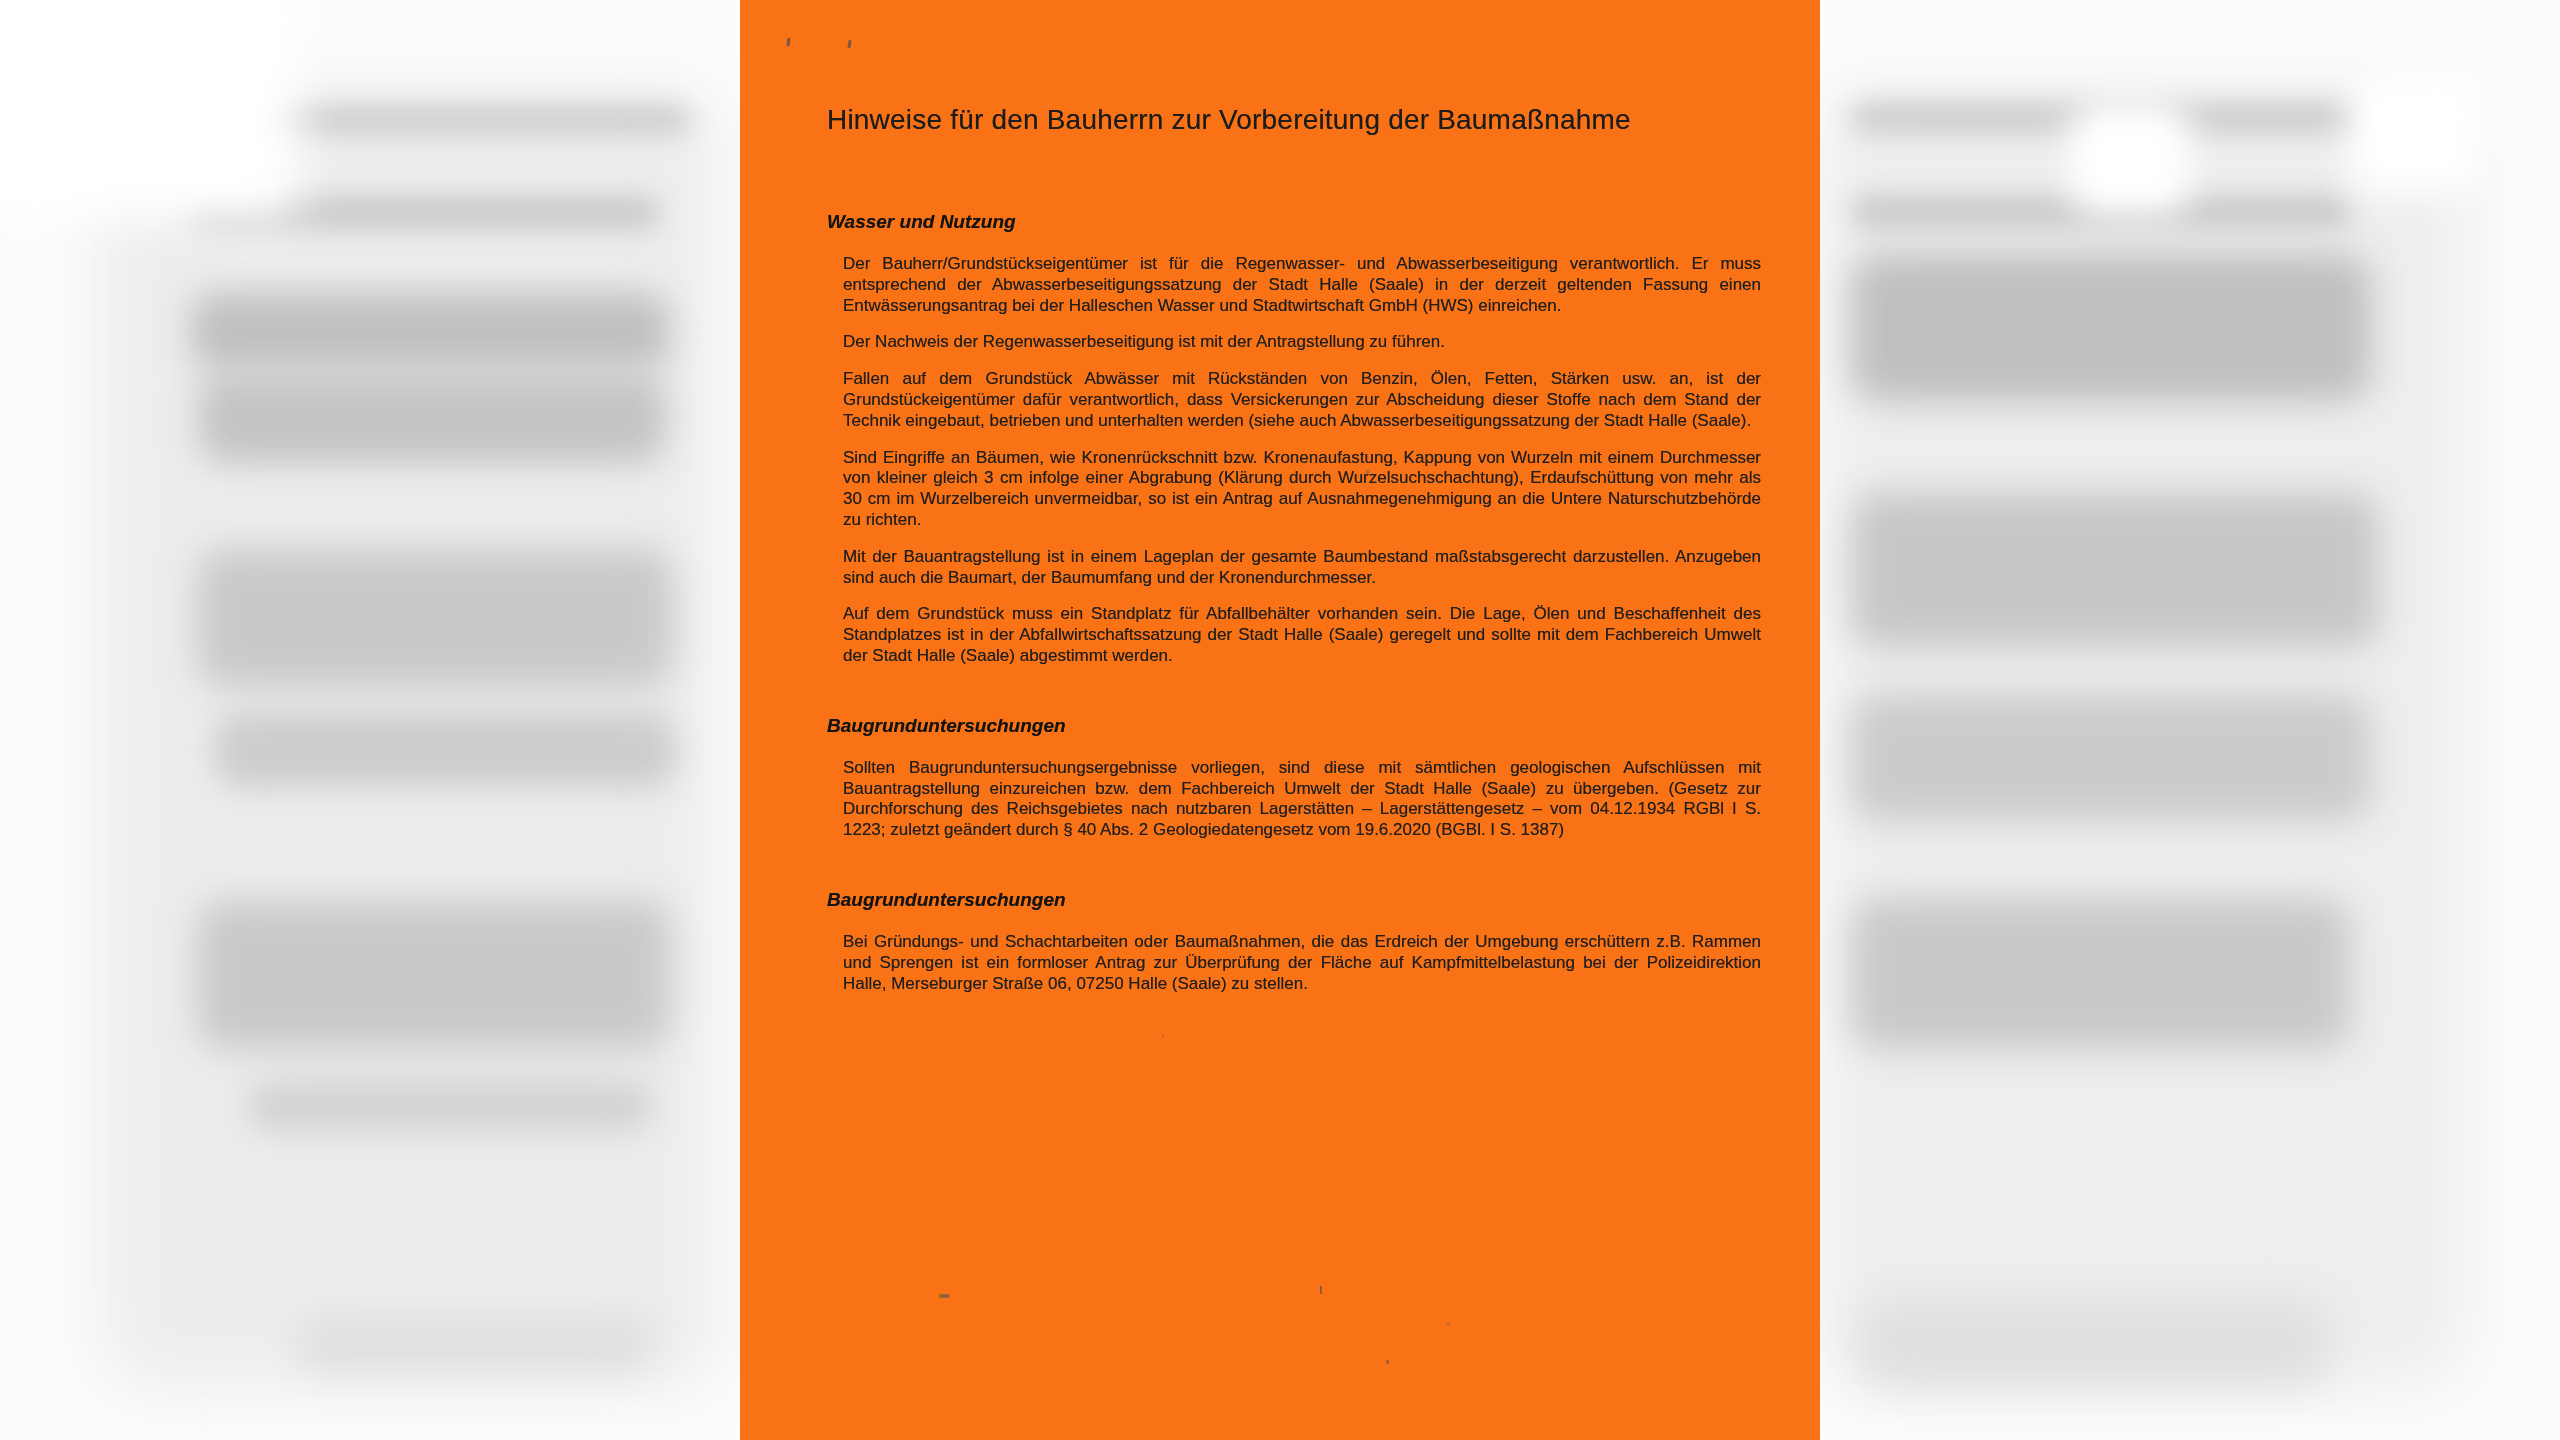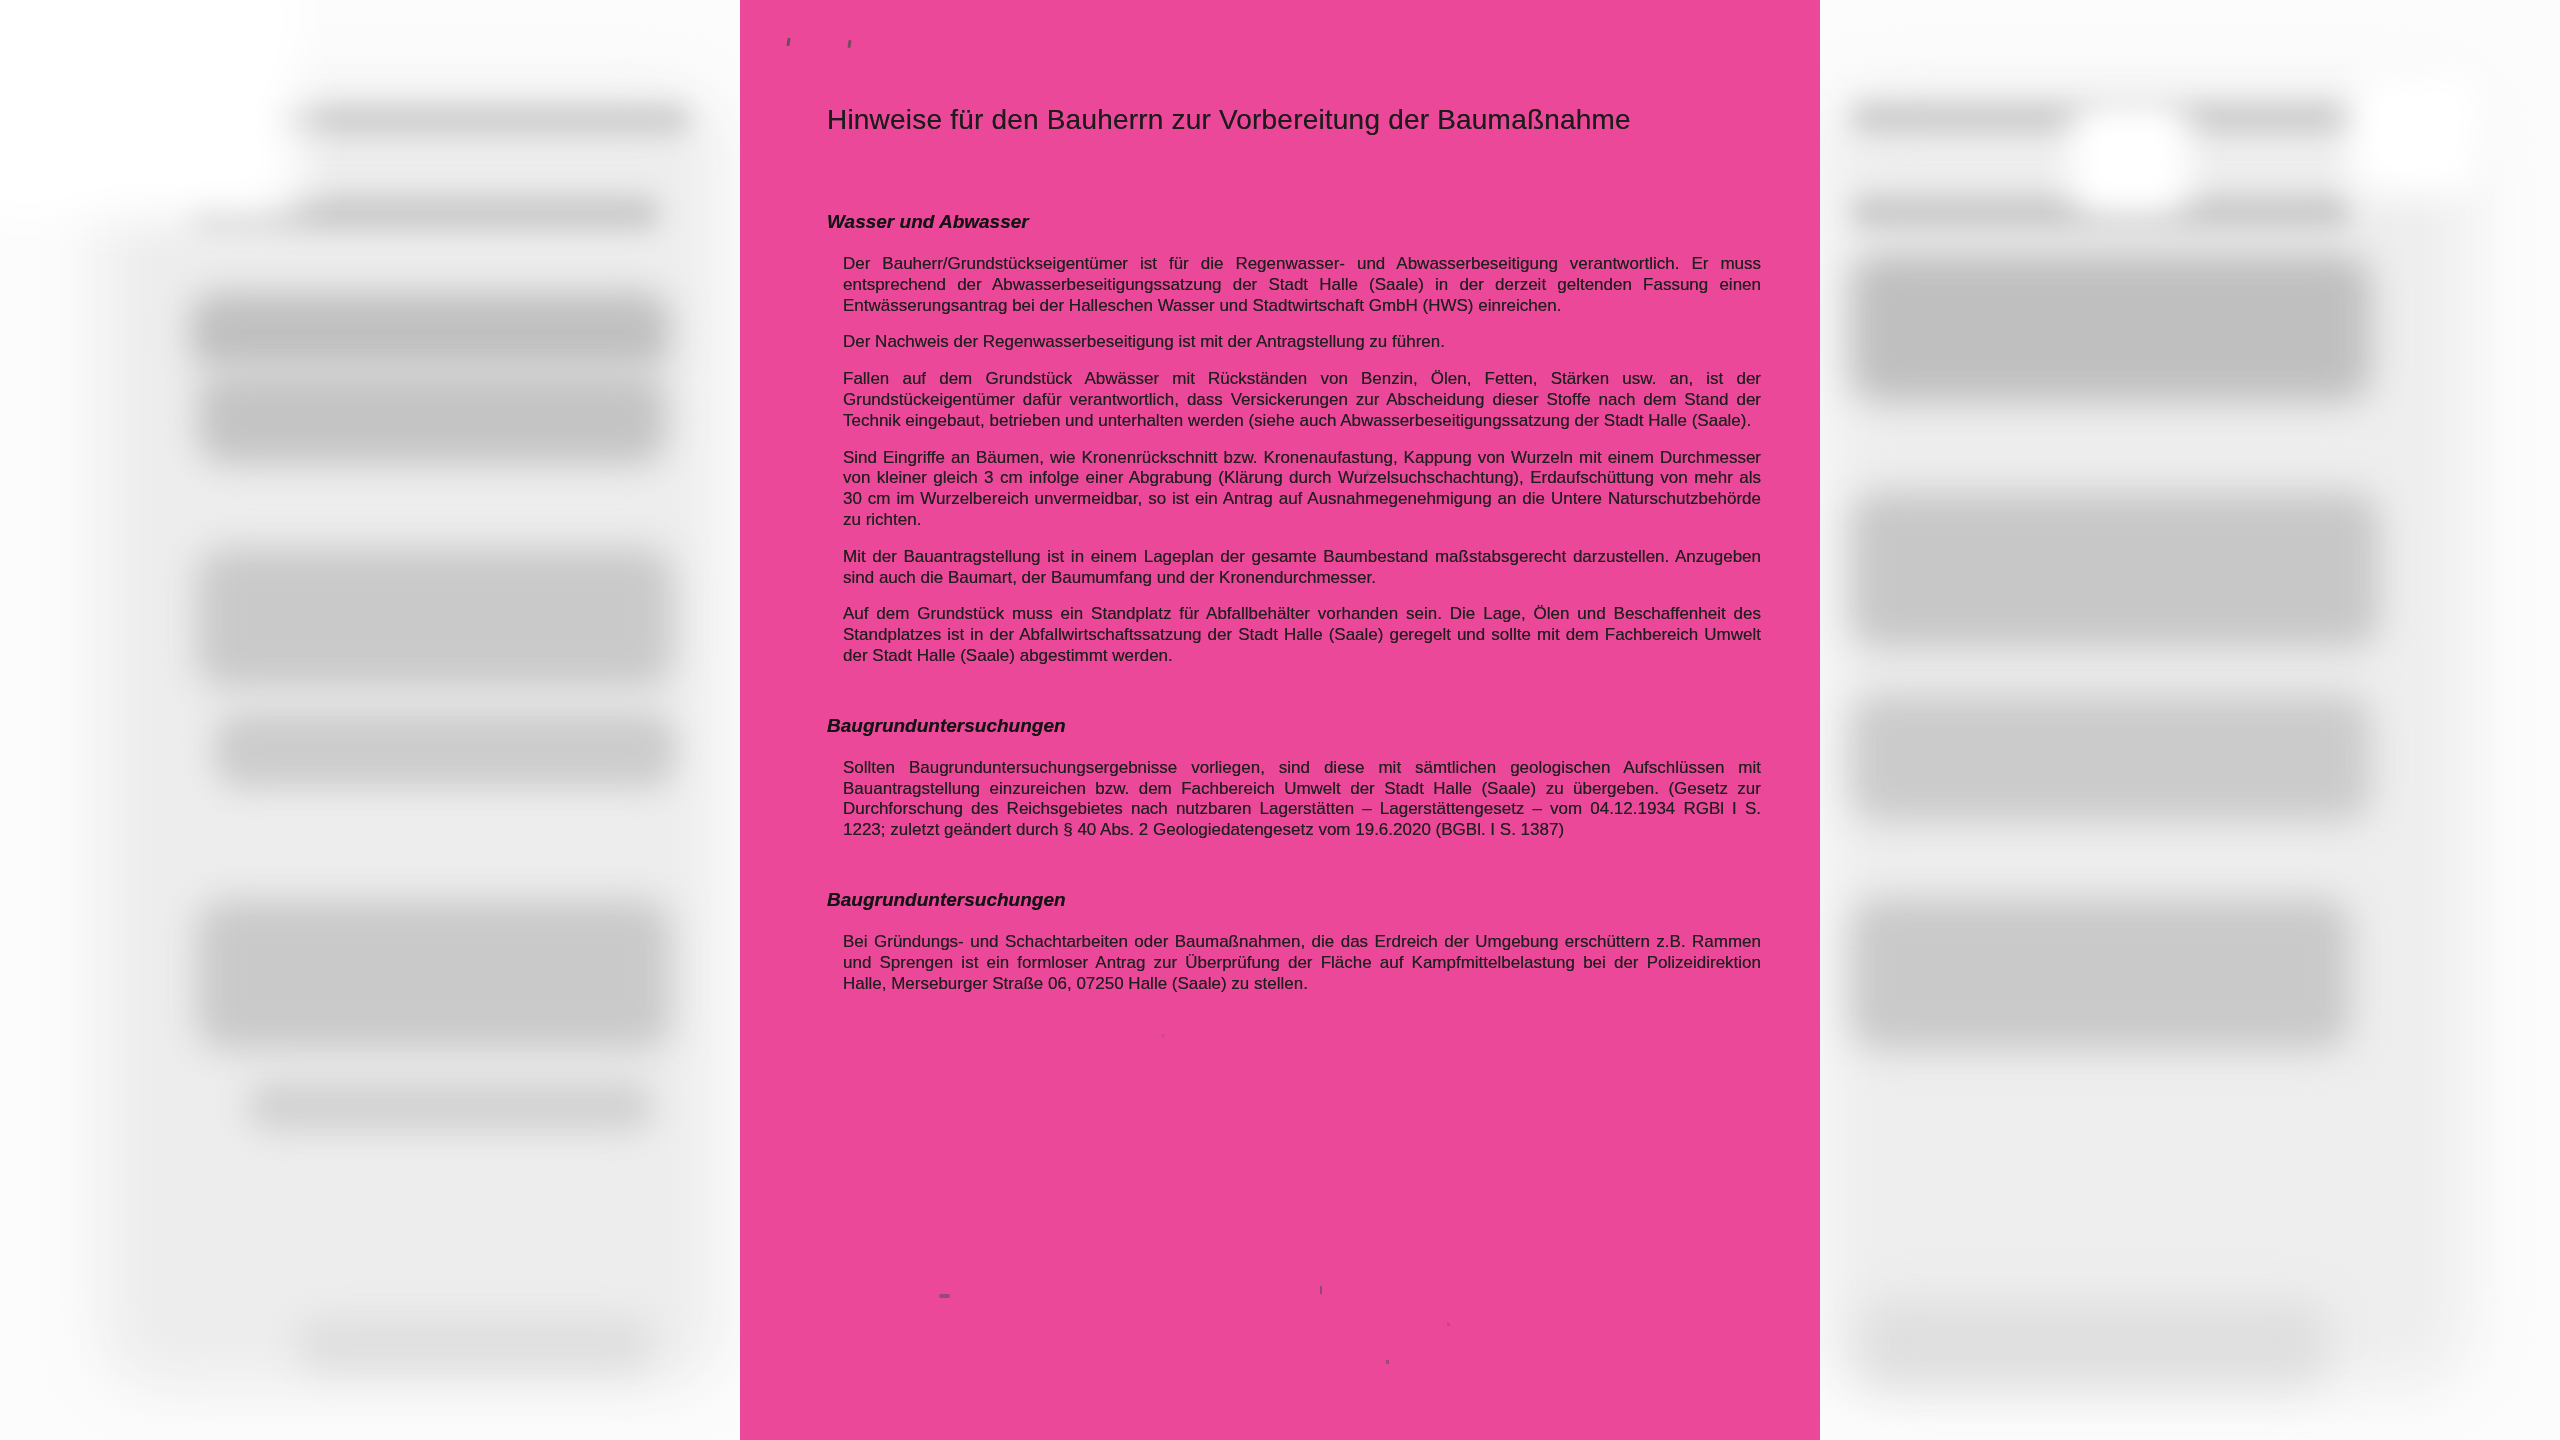"Hinweise für den Bauherrn zur" .page { background: #ec4899 -> #f97316 }
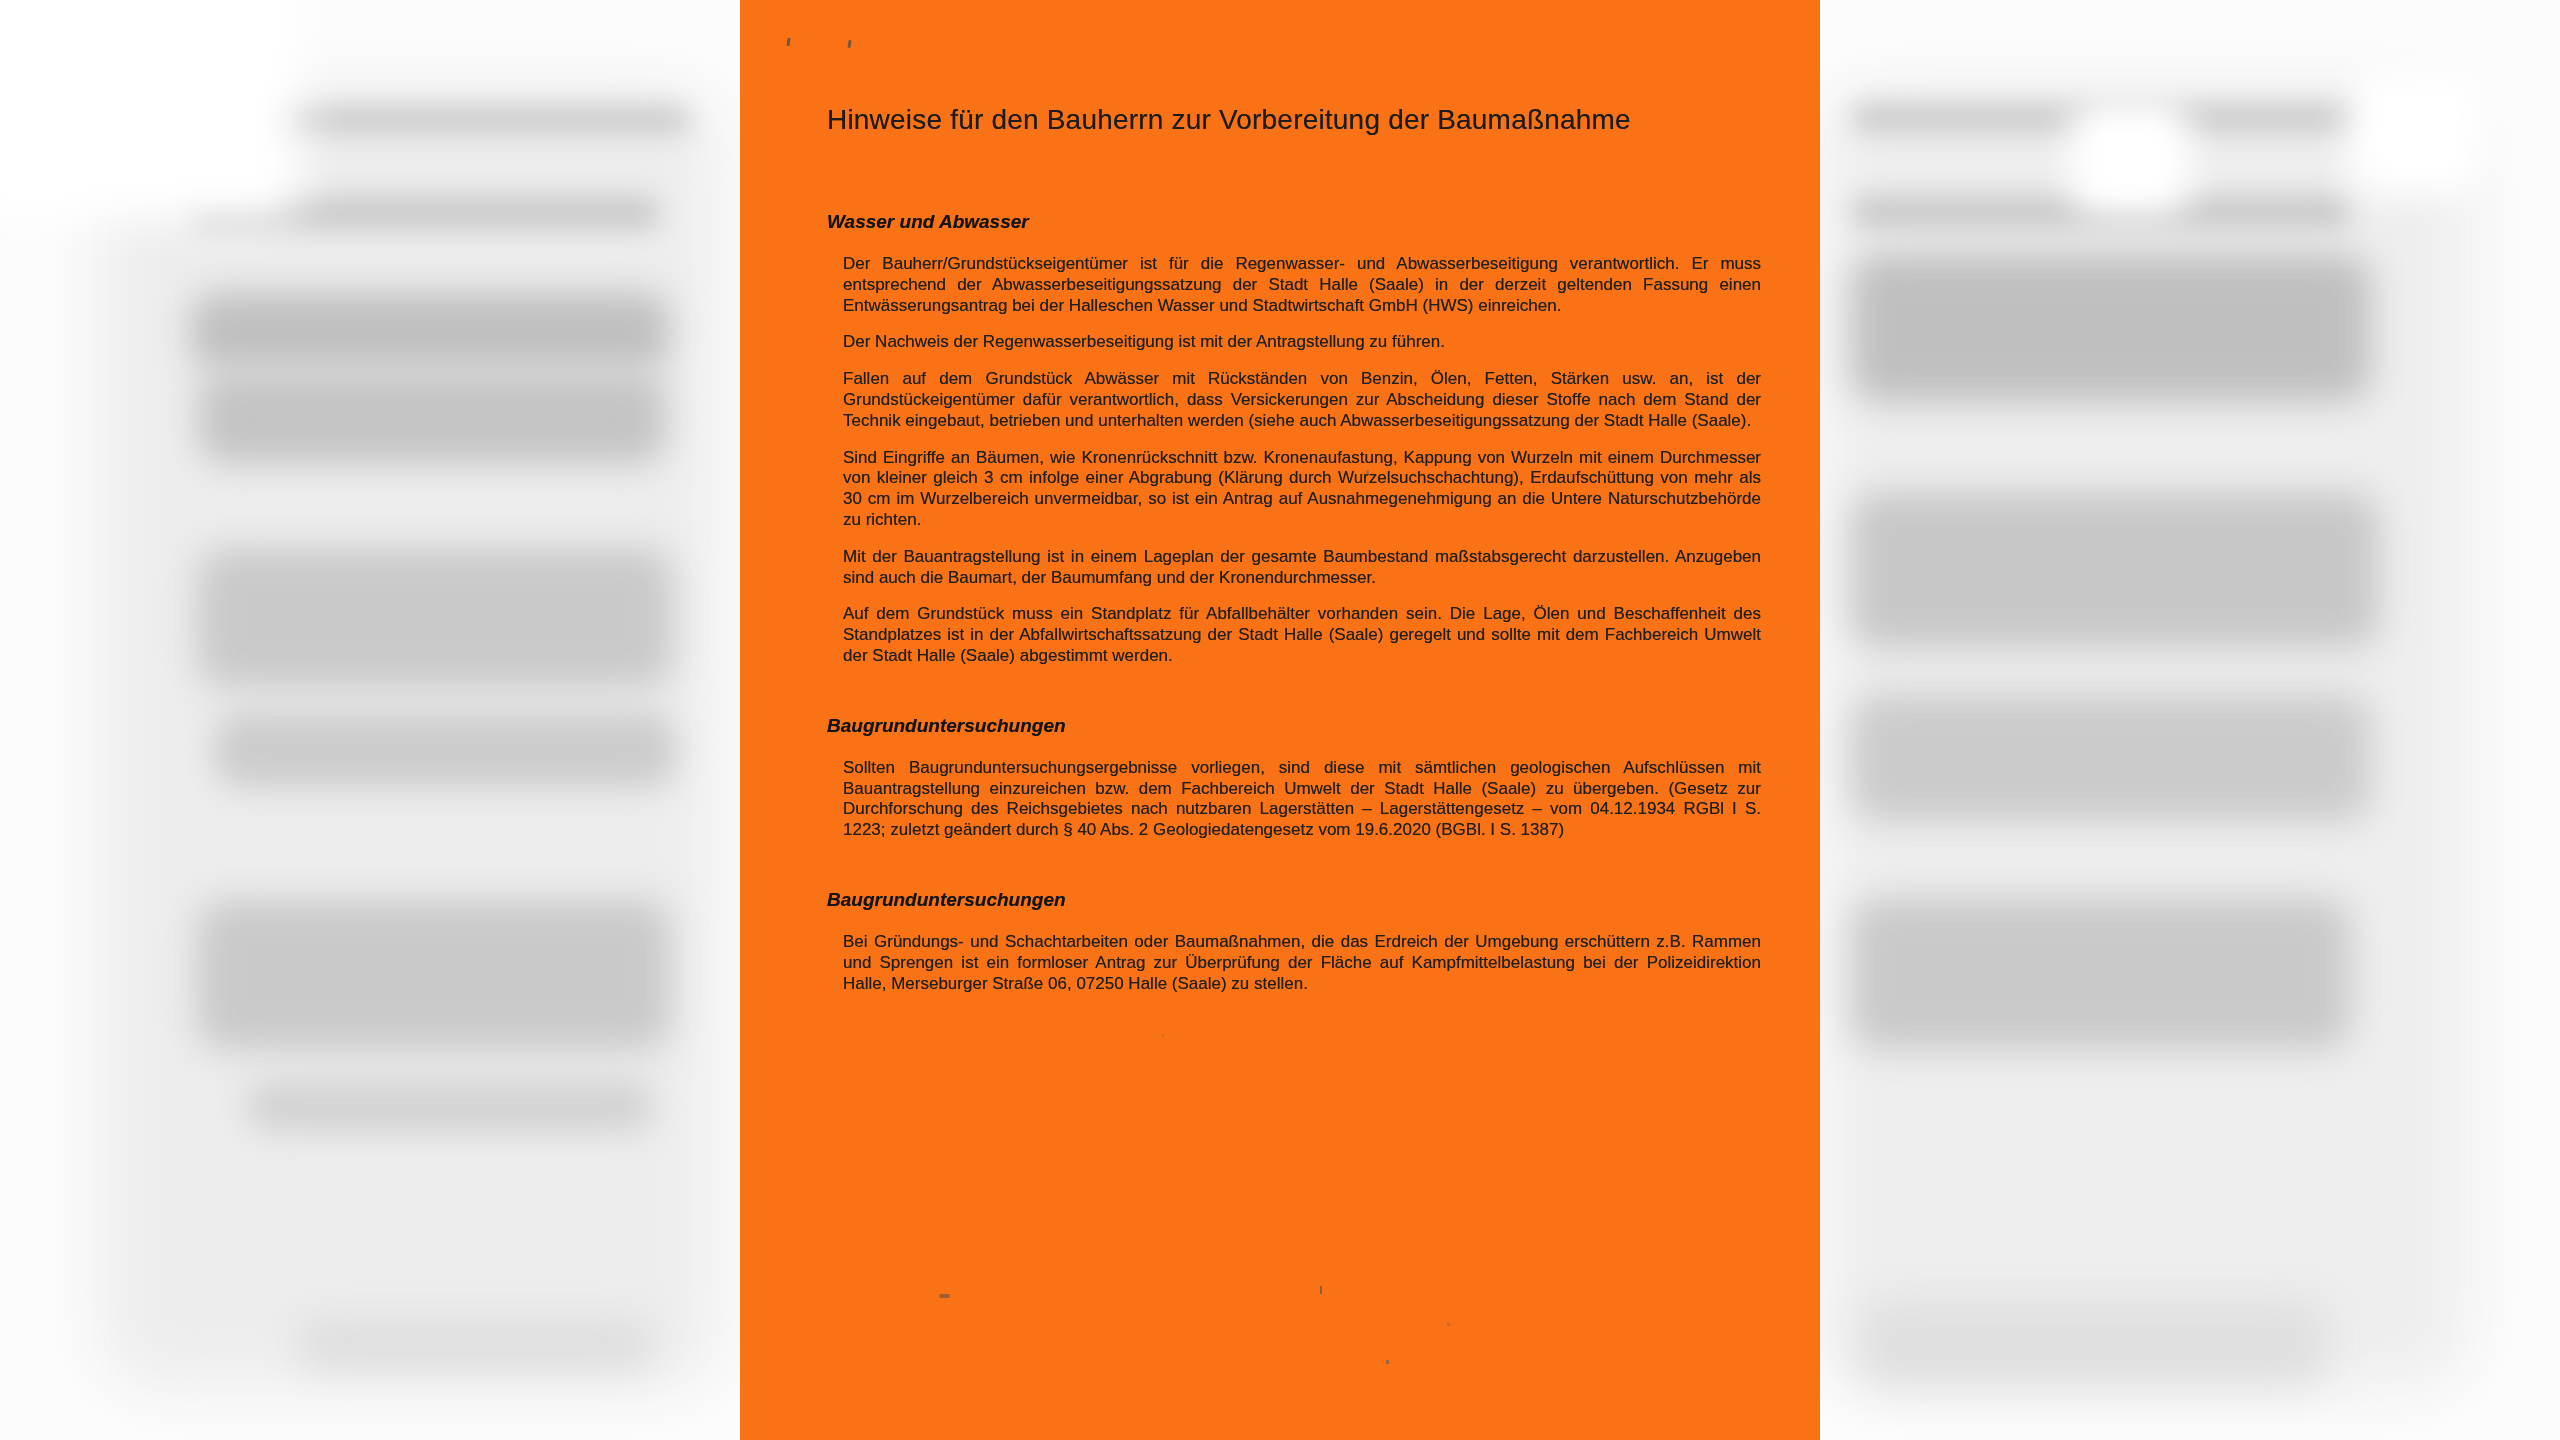"Wasser und Abwasser" h2.section-heading { text: Abwasser -> Nutzung }
